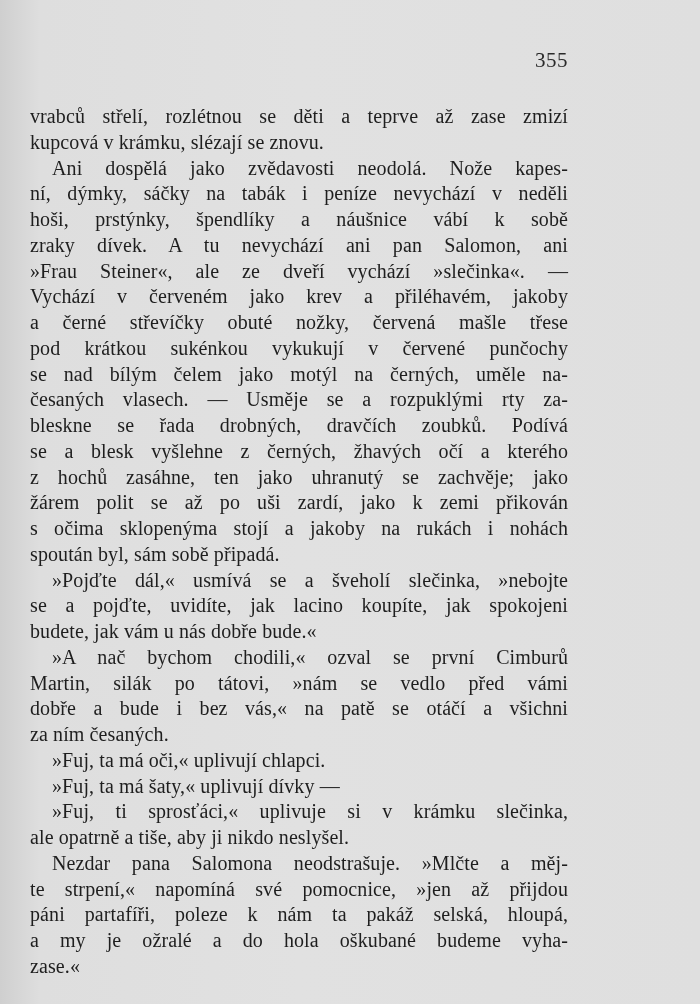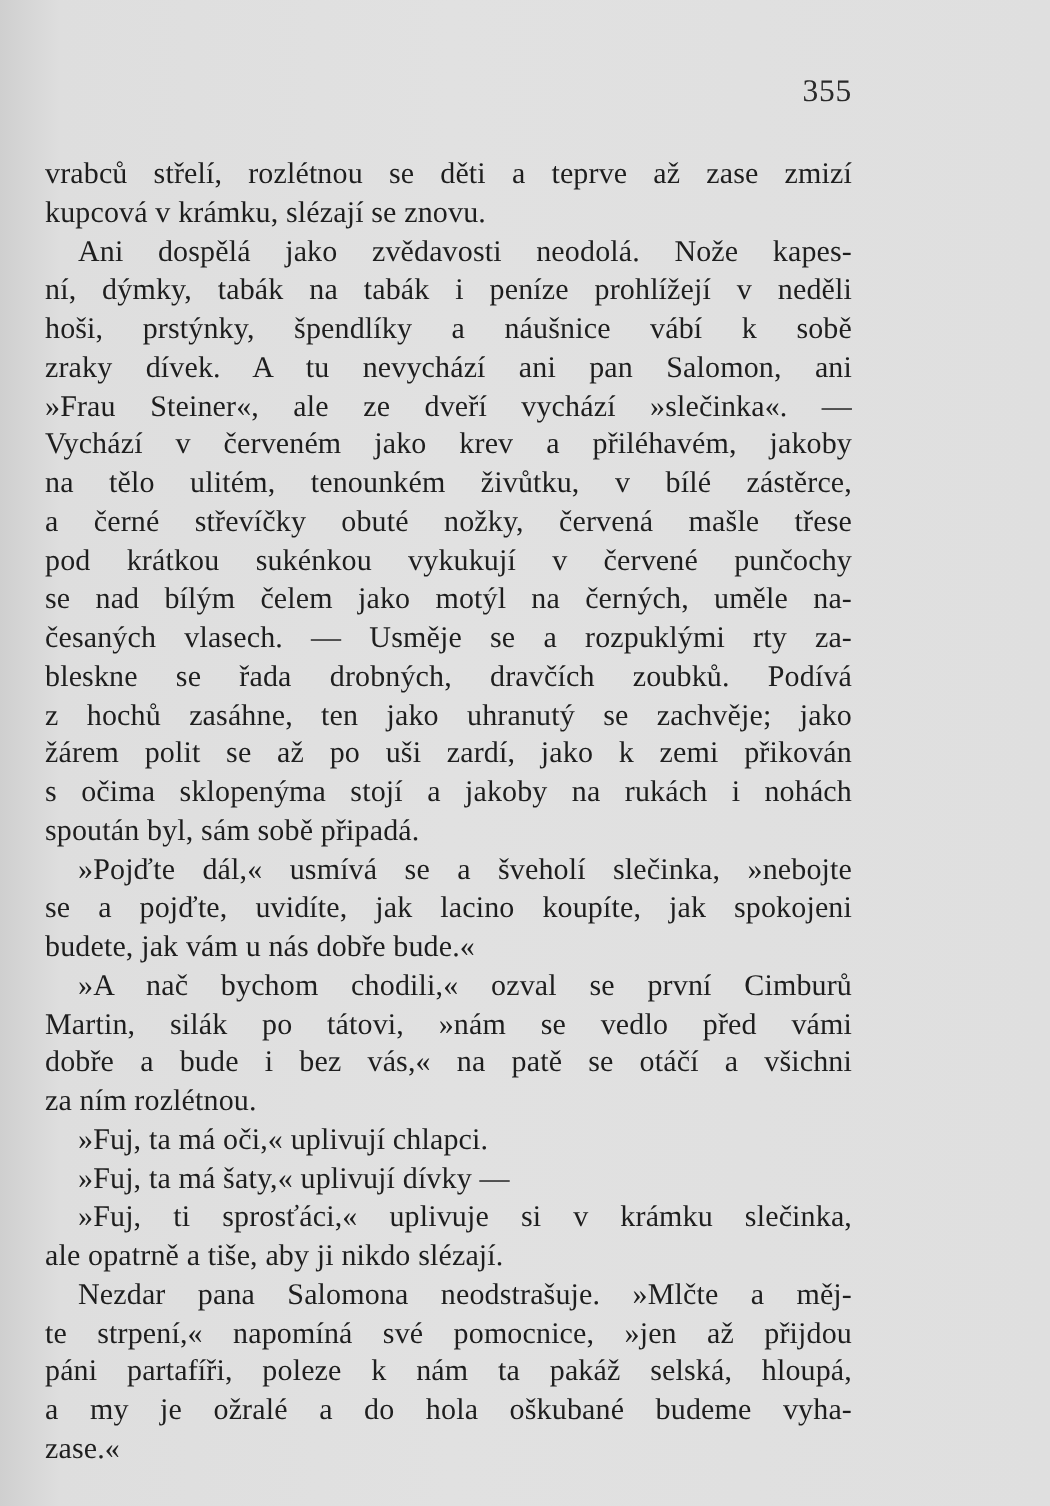"ní, dýmky, tabák na tabák" span.line { text: tabák na tabák i peníze prohlížejí -> sáčky na tabák i peníze nevychází }
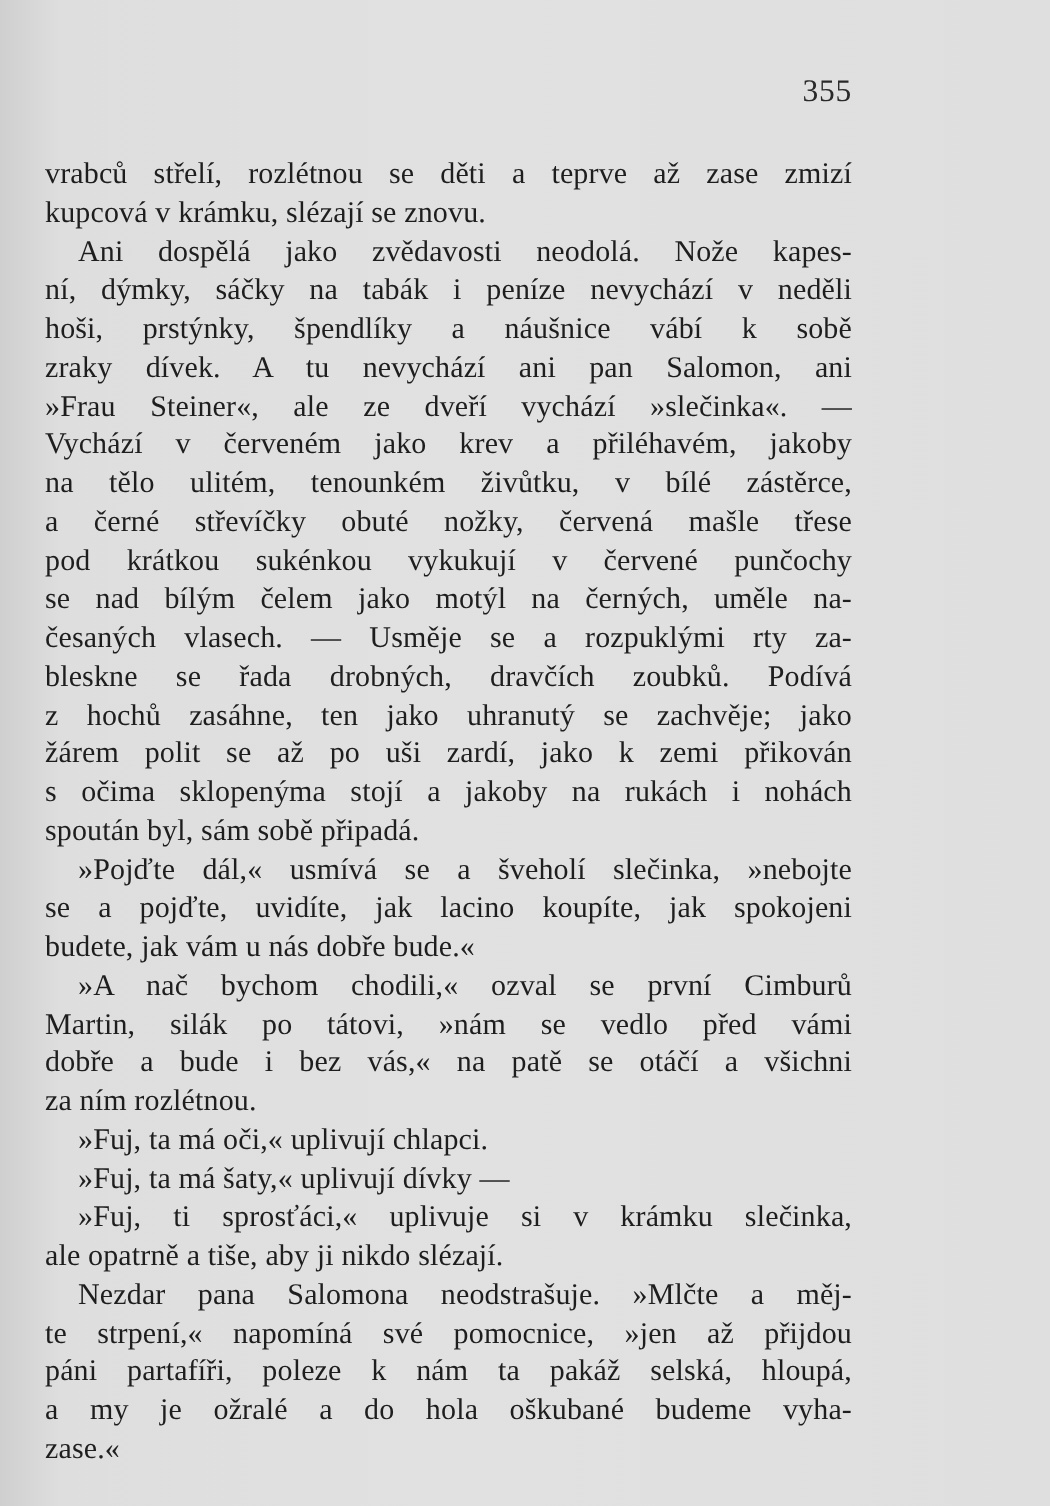"na tělo ulitém, tenounkém živůtku," span.line { html: <span>na tělo ulitém, tenounkém živůtku, v bílé zástěrce,</span> -> none }
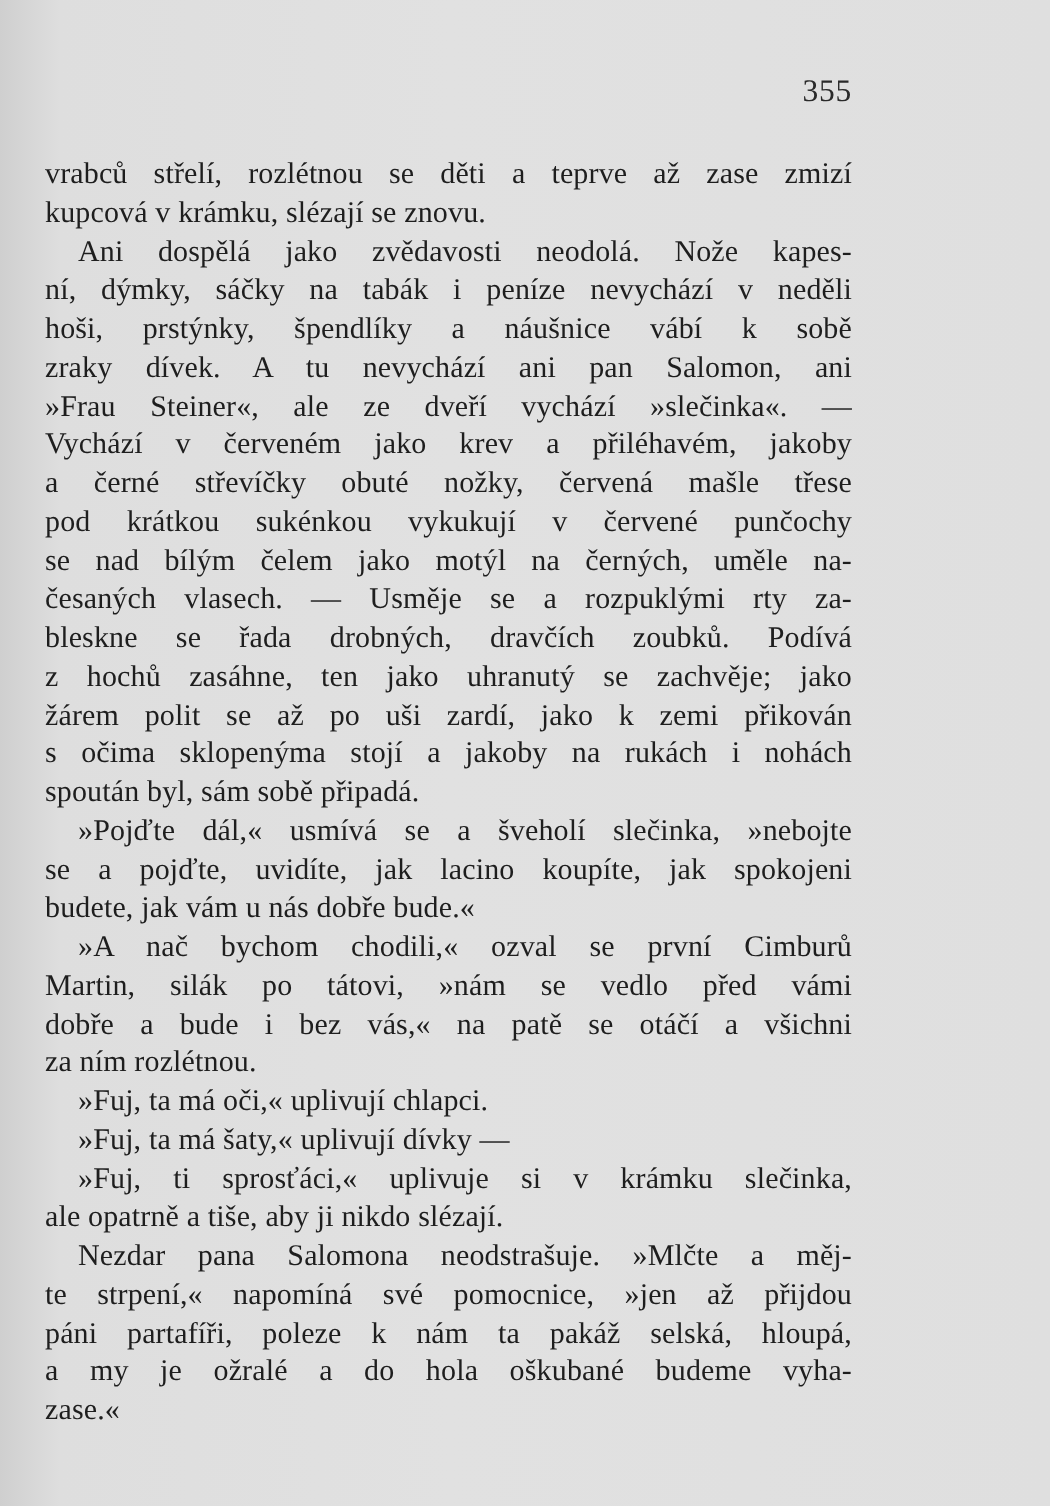"se a blesk vyšlehne z" span.line { html: none -> <span>se a blesk vyšlehne z černých, žhavých očí a kterého</span> }
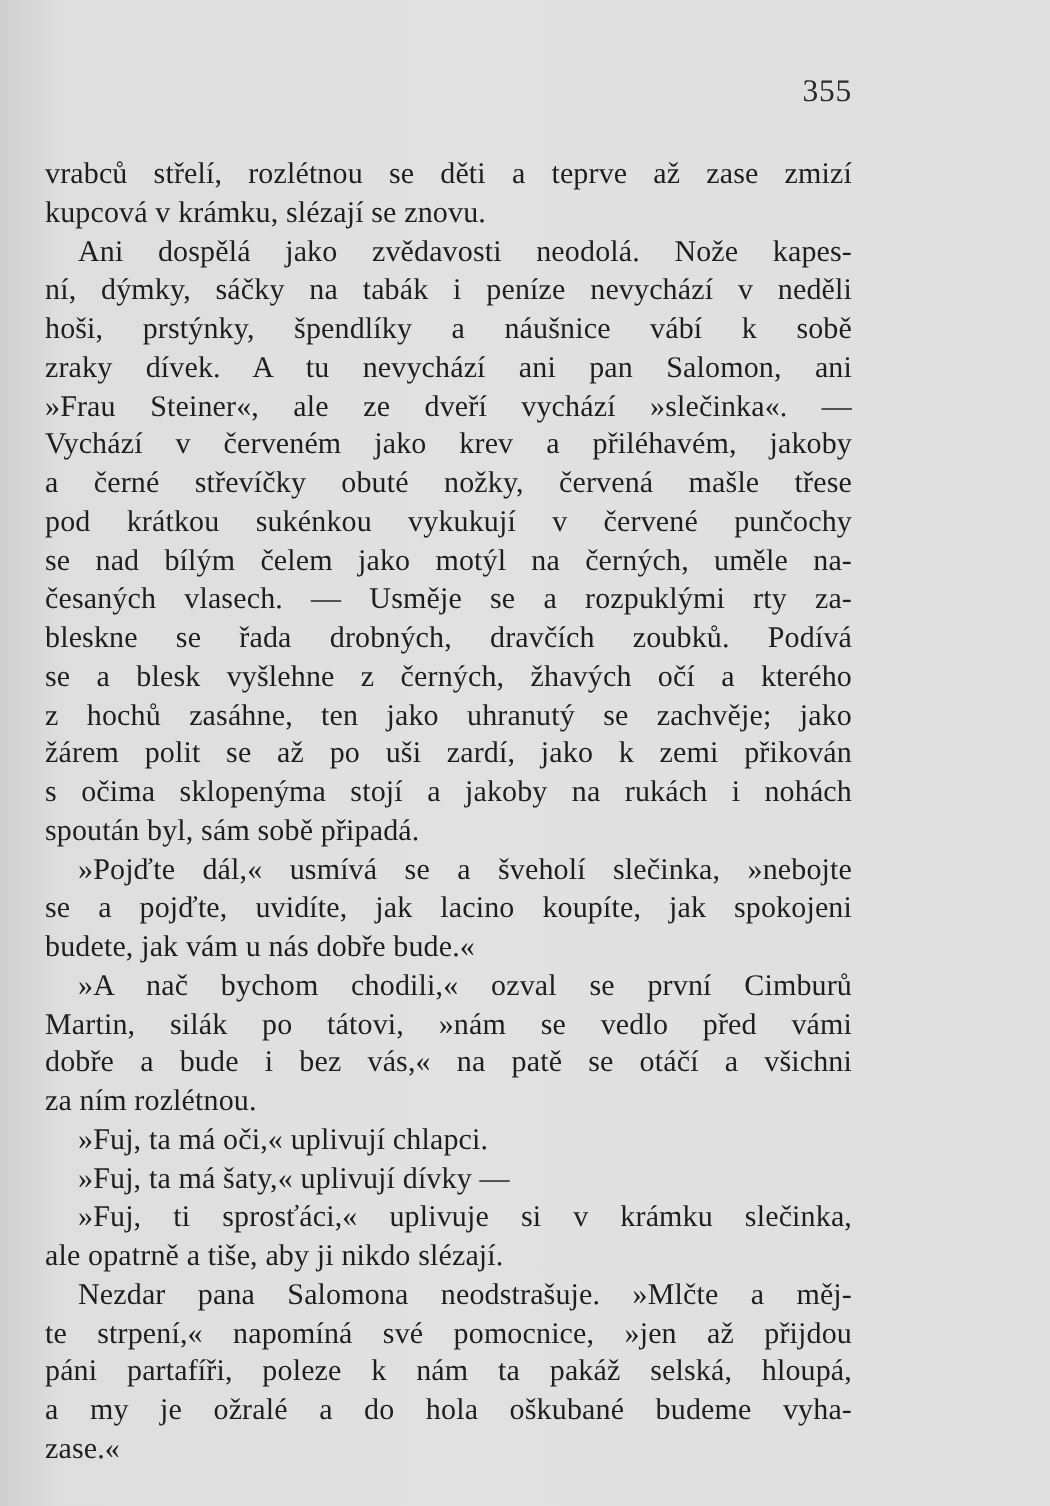"za ním rozlétnou." span.line { text: rozlétnou -> česaných }
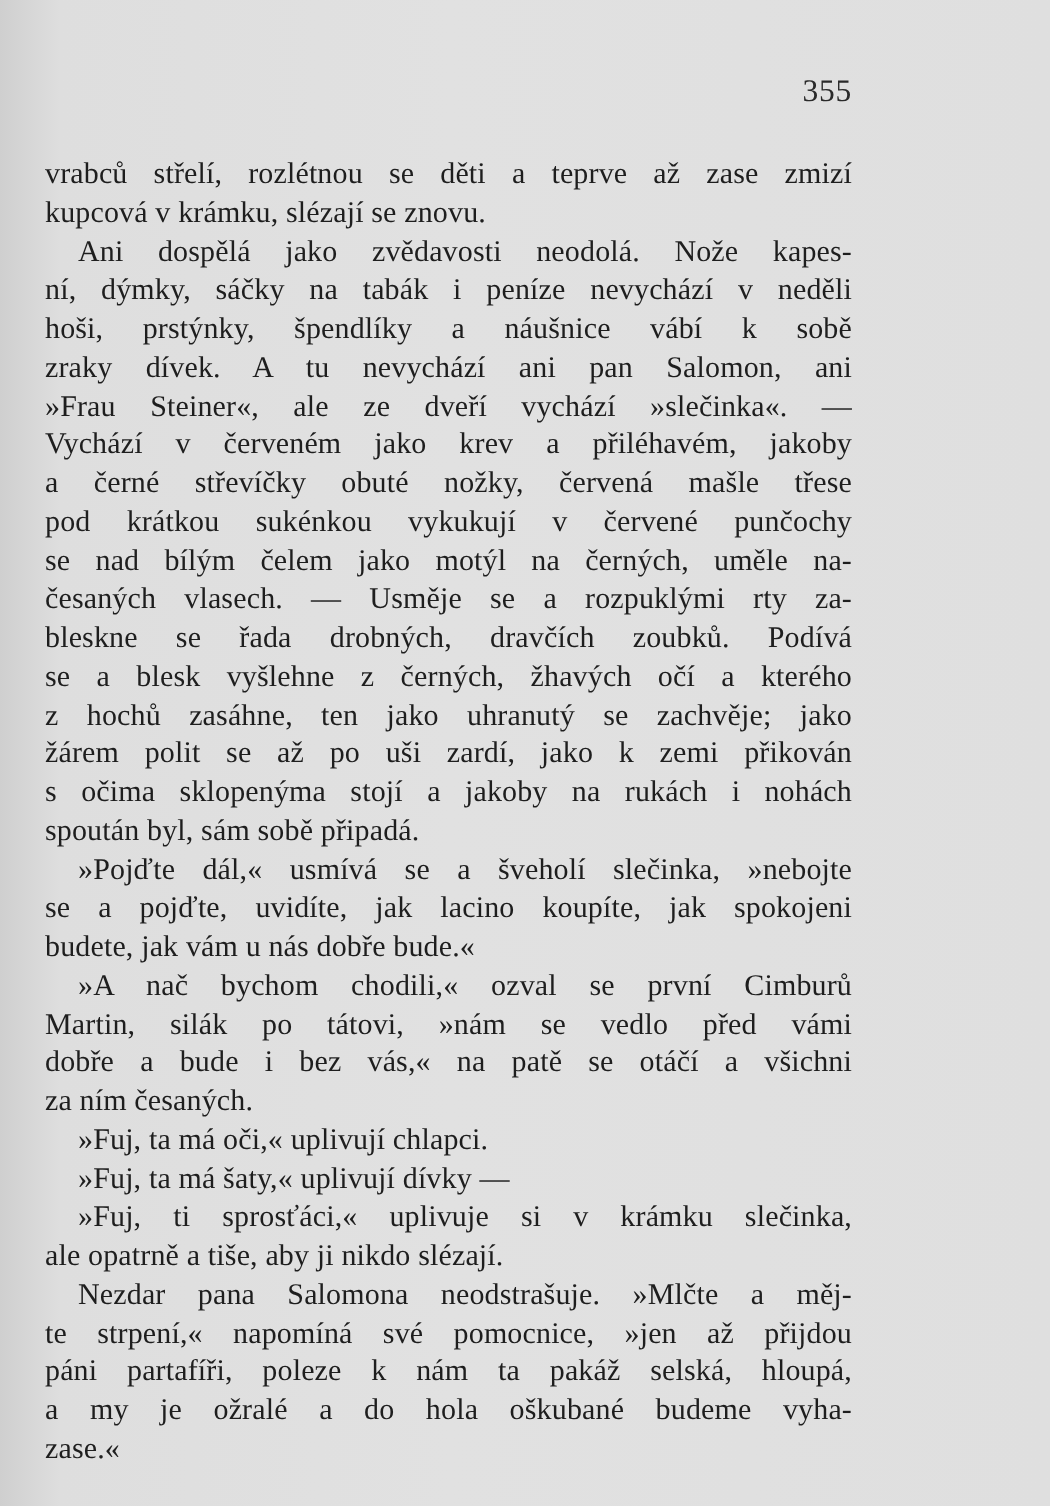"ale opatrně a tiše, aby" span.line { text: slézají -> neslyšel }
